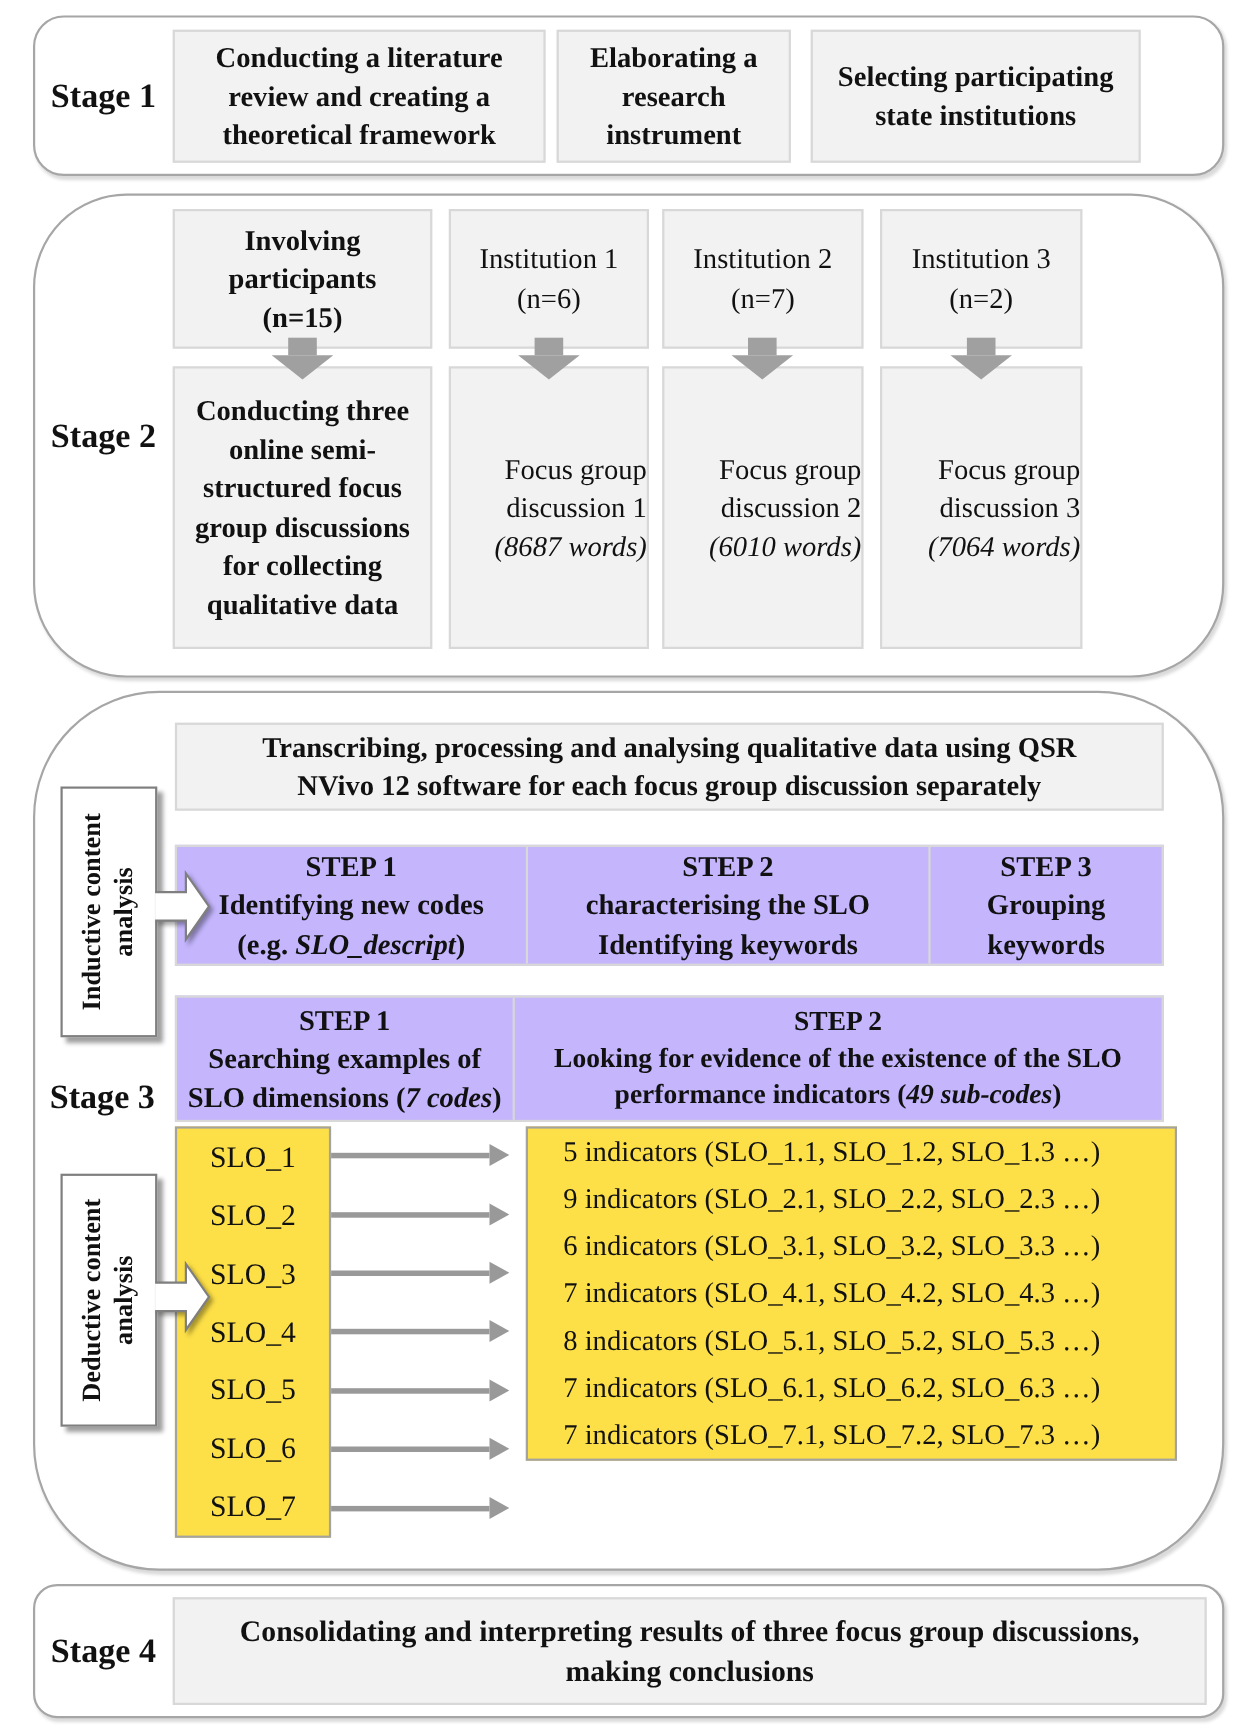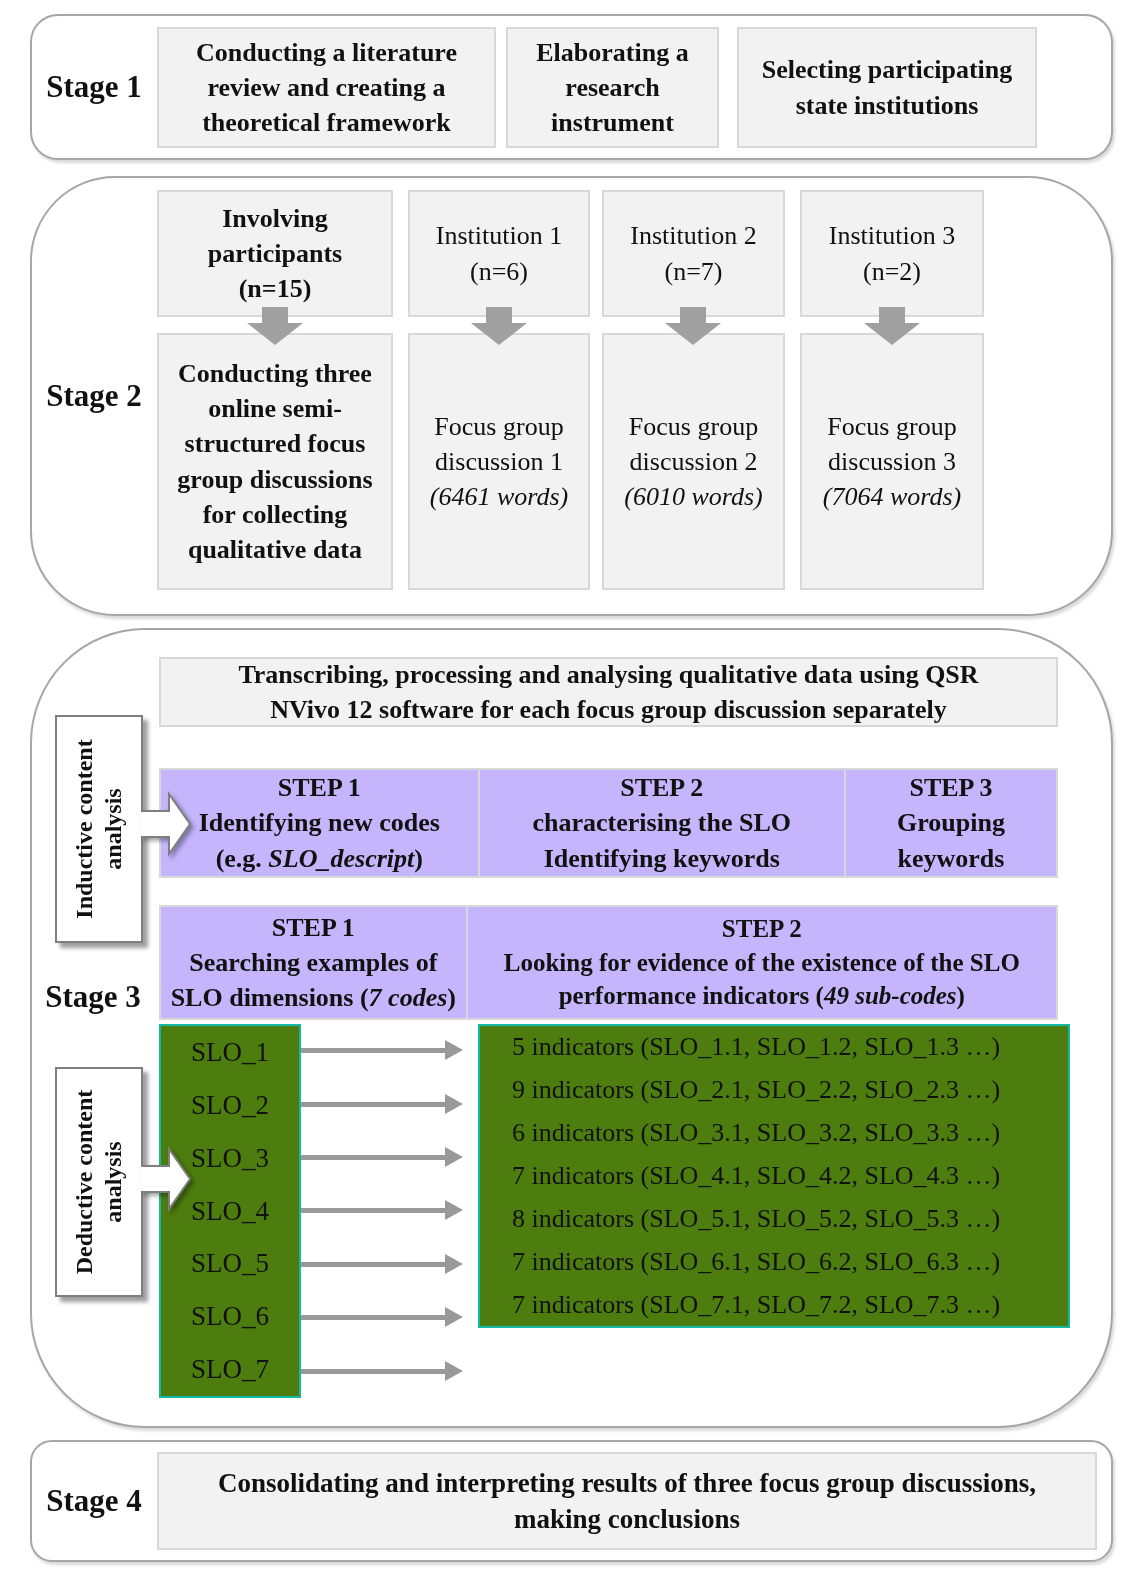"Focus group discussion 1" .left-inner { text-align: center -> right }
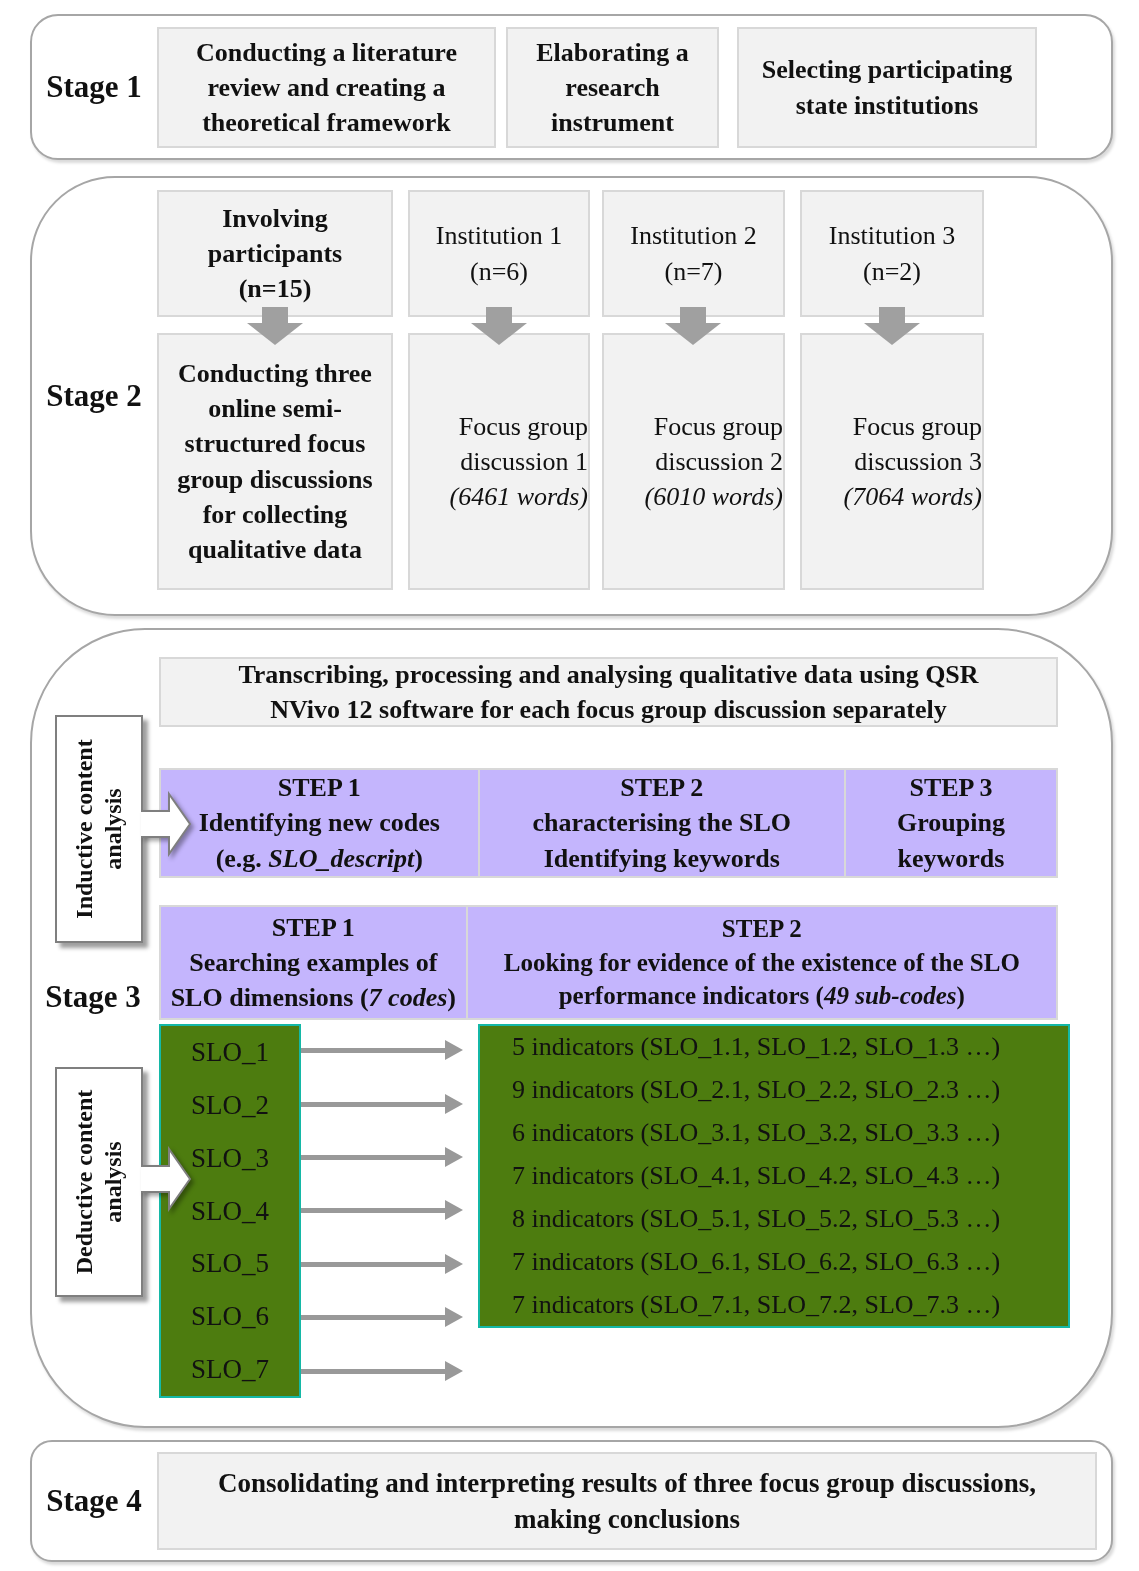"(6461 words)" div.it { text: 6461 -> 8687 }
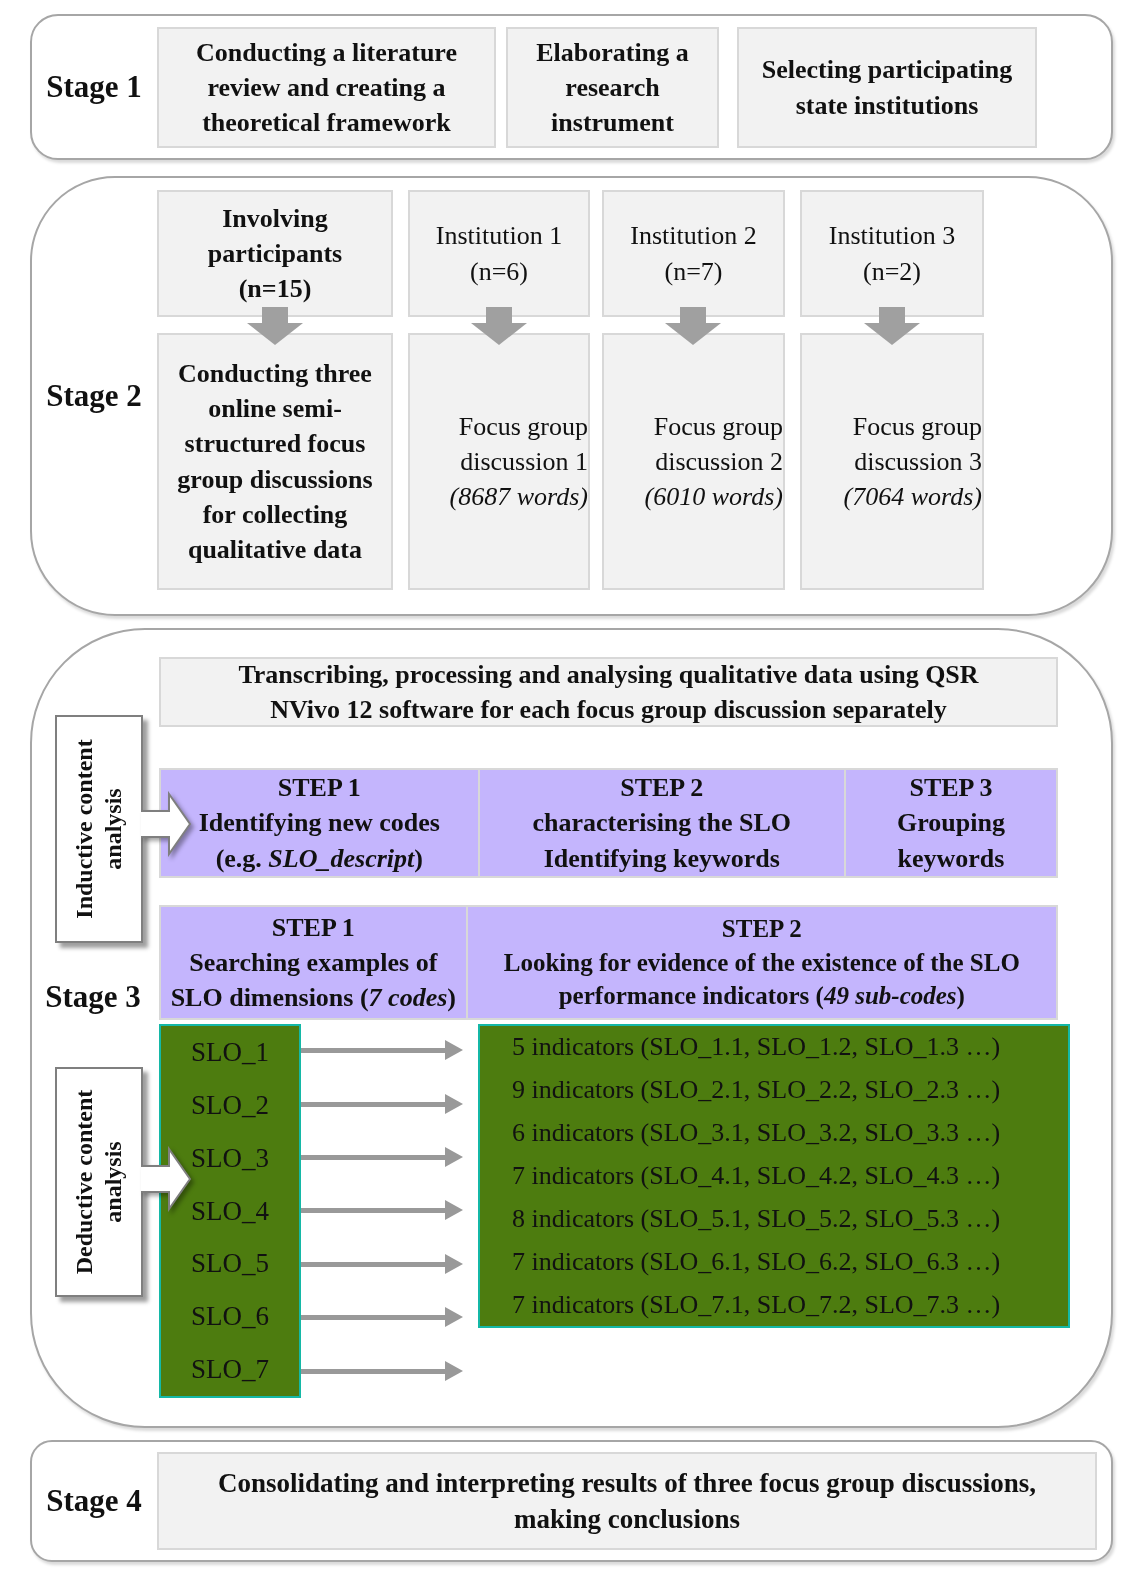"Transcribing, processing and analysing" div.gbox { height: 70px -> 80px }
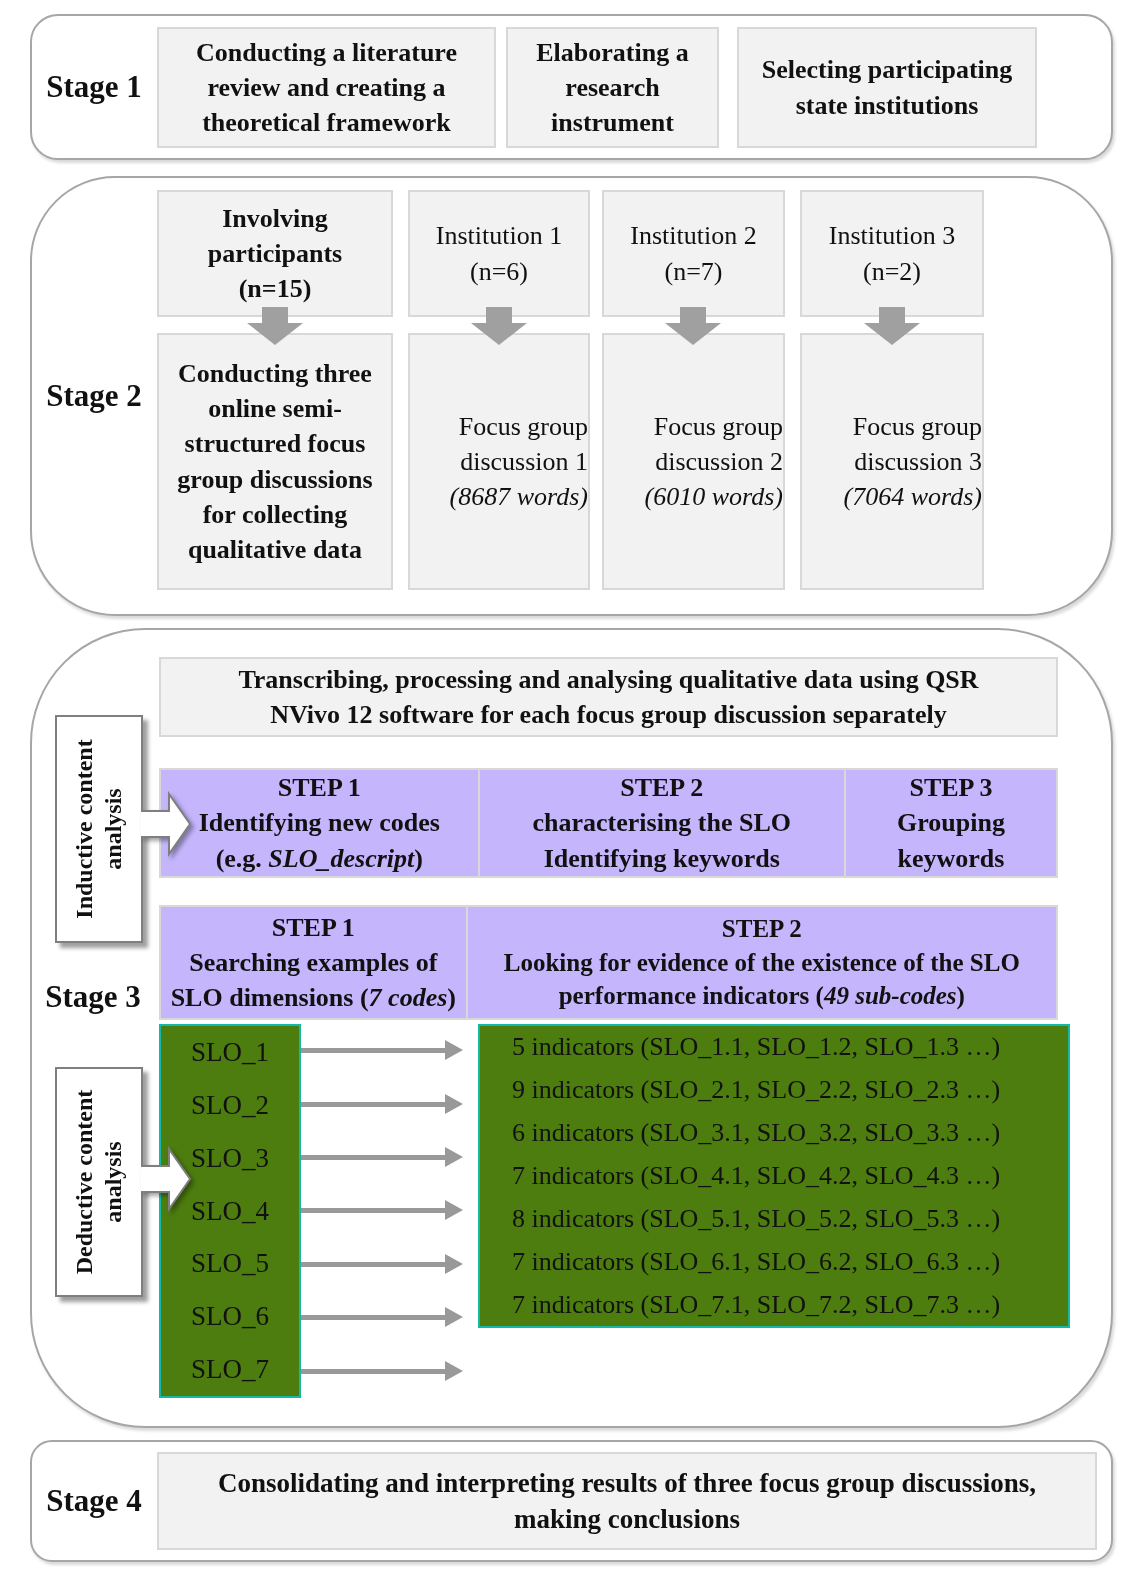"SLO_1" .vstack.graybg { background: #4d7c0f -> #fde047; border: 2px solid #14b8a6 -> 2px solid #a3a3a3 }
